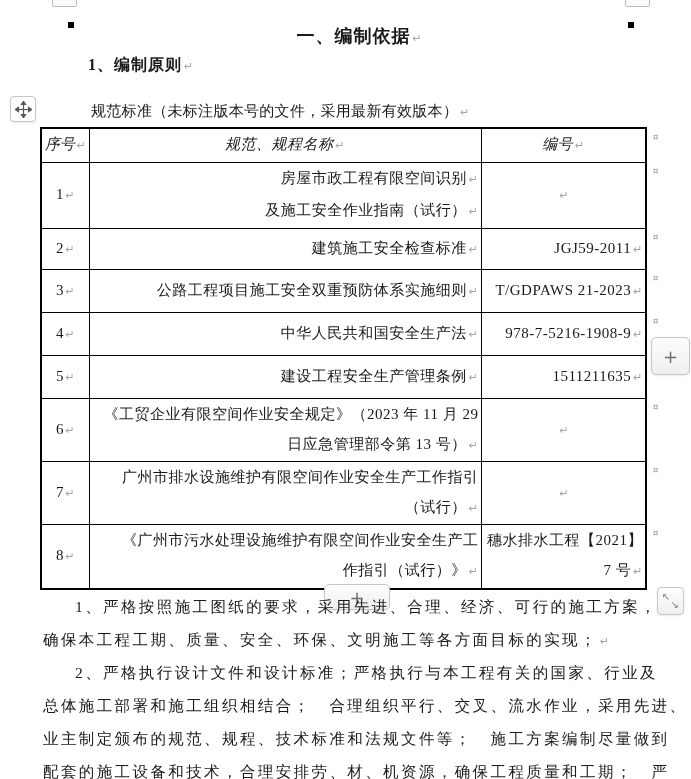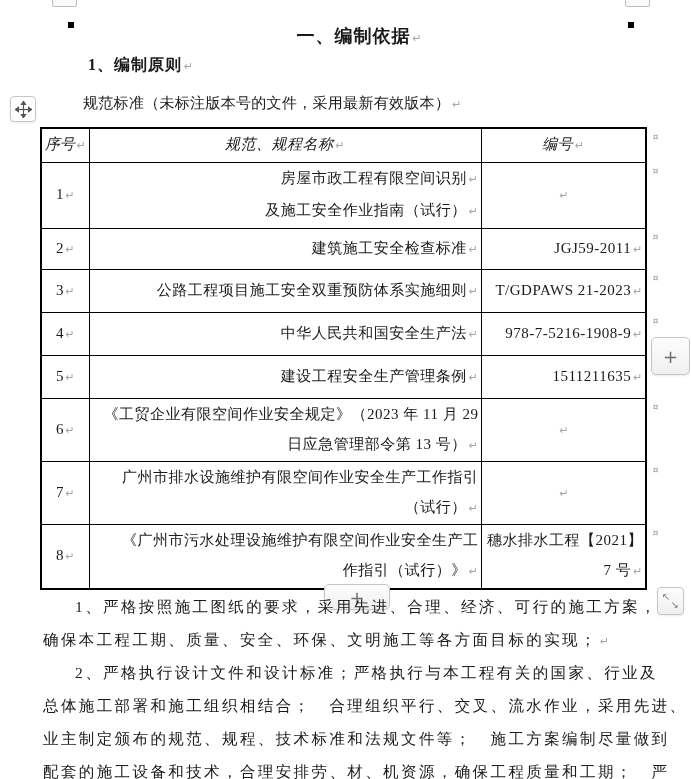"规范标准（未标注版本号的文件，采用最新有效版本） ↵" .intro { margin: 8px -> 16px }
